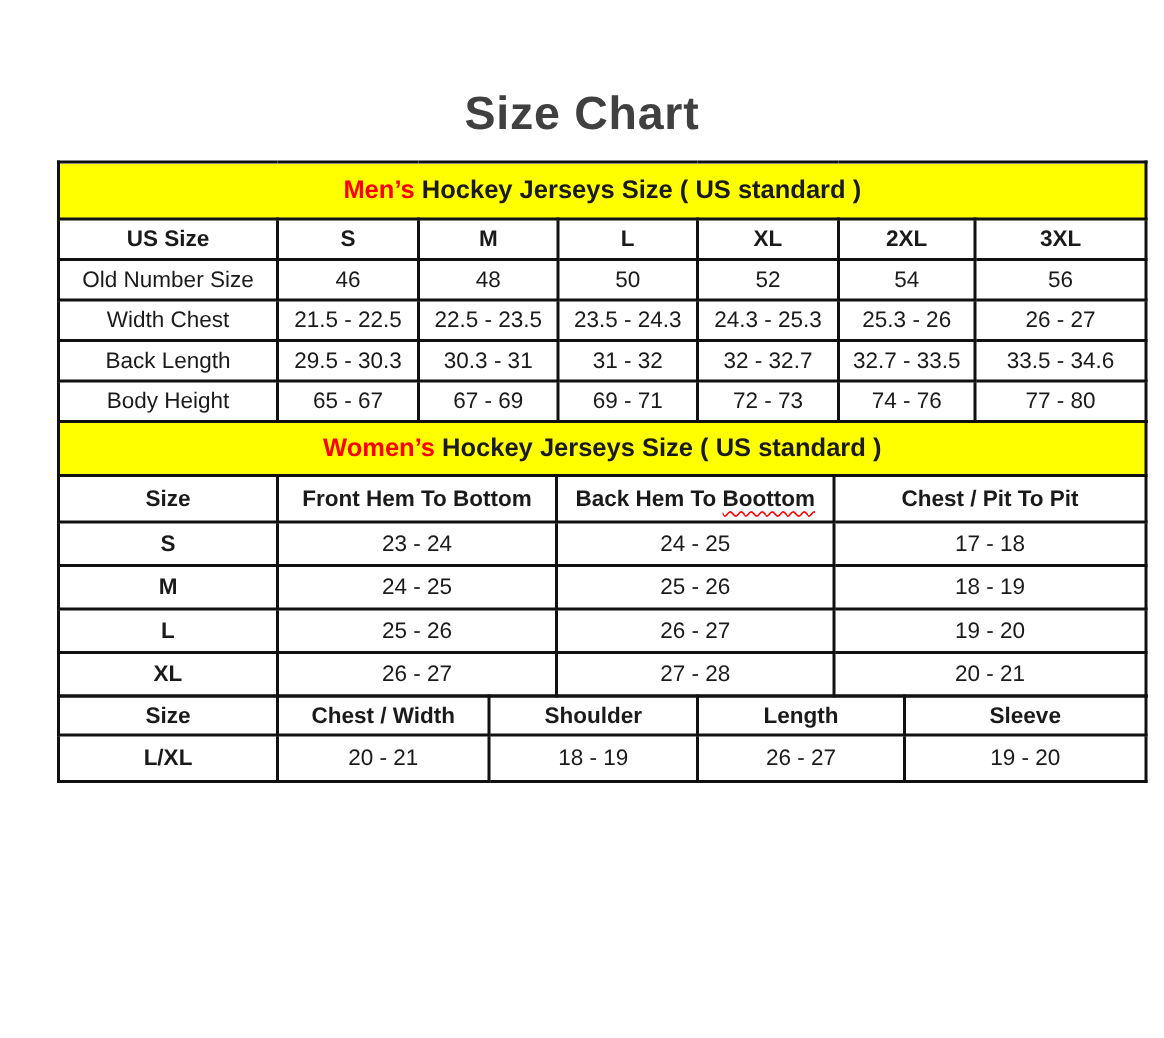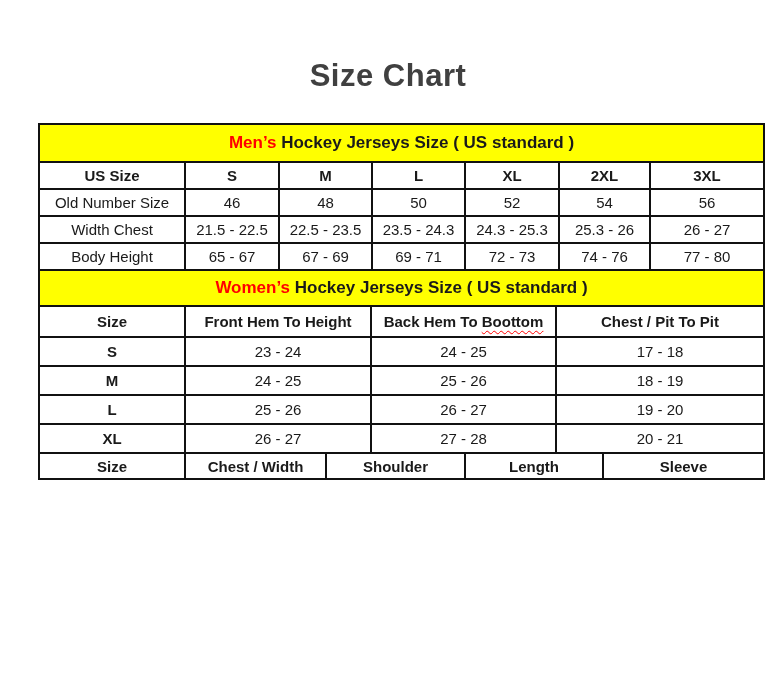"Men’s Hockey Jerseys Size (" .tables-wrap { margin: 29px 0 0 38px -> 13px 0 0 38px }
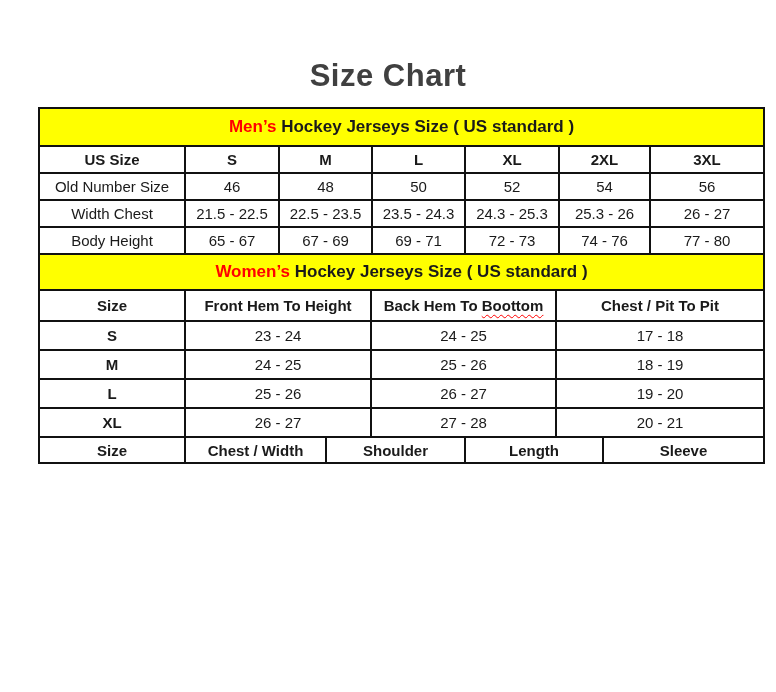"Back Length" tr.data-row { html: none -> <tr> <td>Back Length</td> <td>29.5 - 30.3</td> <td>30.3 - 31</td> <td>31 - 32</td> <td>32 - 32.7</td> <td>32.7 - 33.5</td> <td>33.5 - 34.6</td> </tr> }
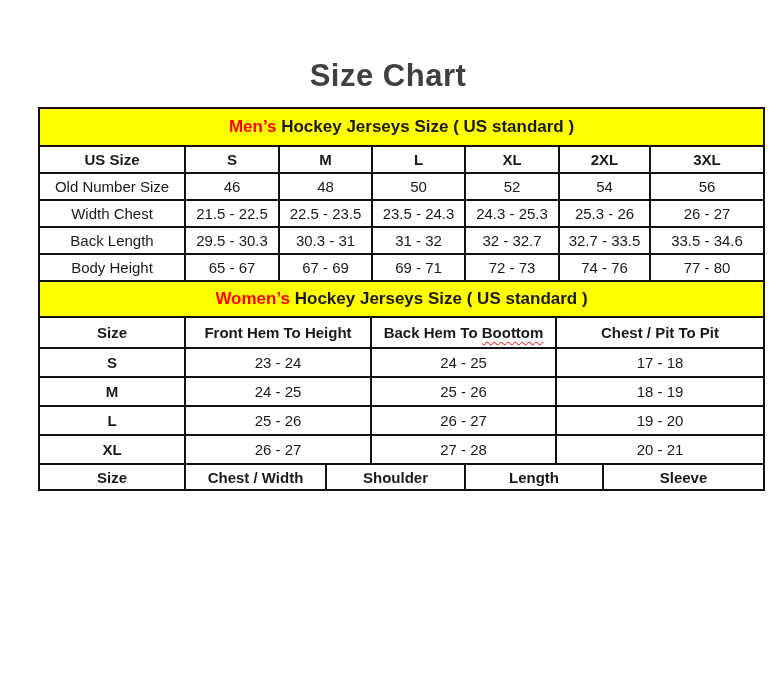"Front Hem To Height" th { text: Height -> Bottom }
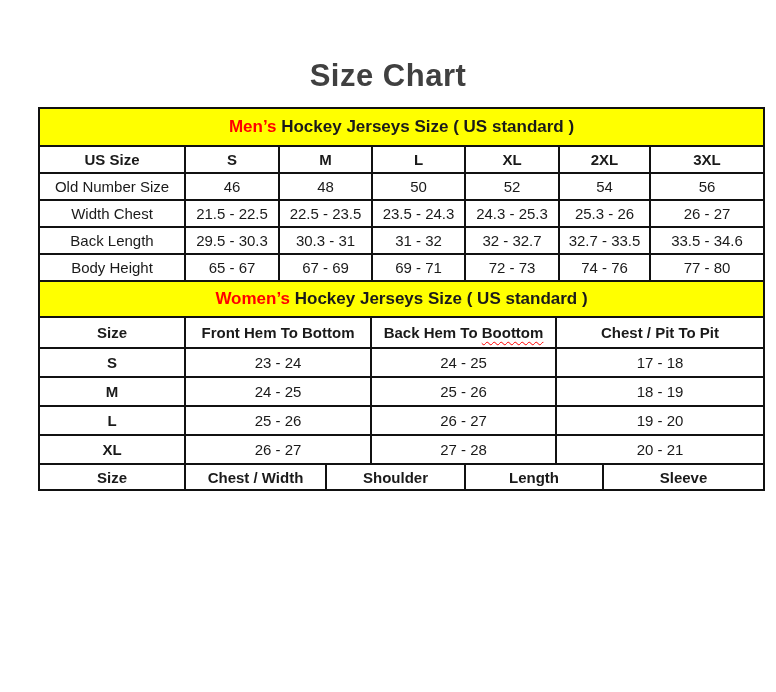"L/XL" tr.data-row { html: none -> <tr> <th>L/XL</th> <td>20 - 21</td> <td>18 - 19</td> <td>26 - 27</td> <td>19 - 20</td> </tr> }
